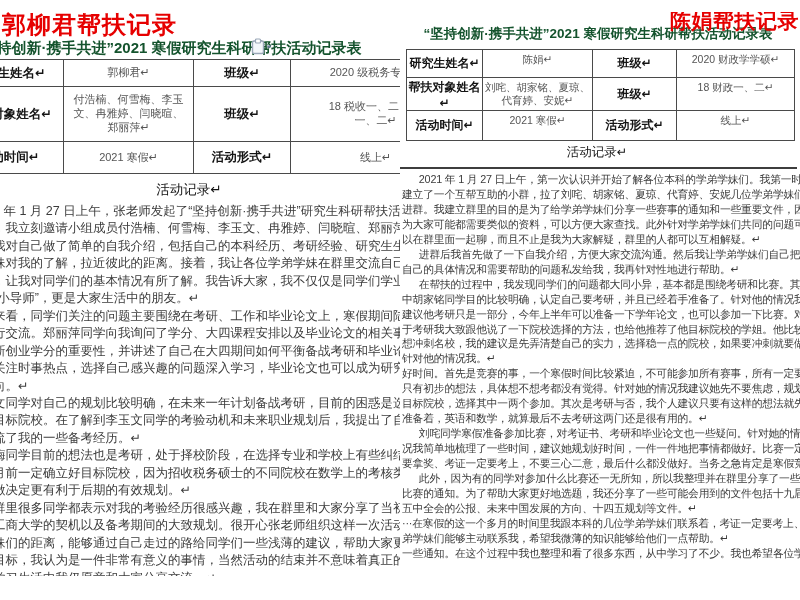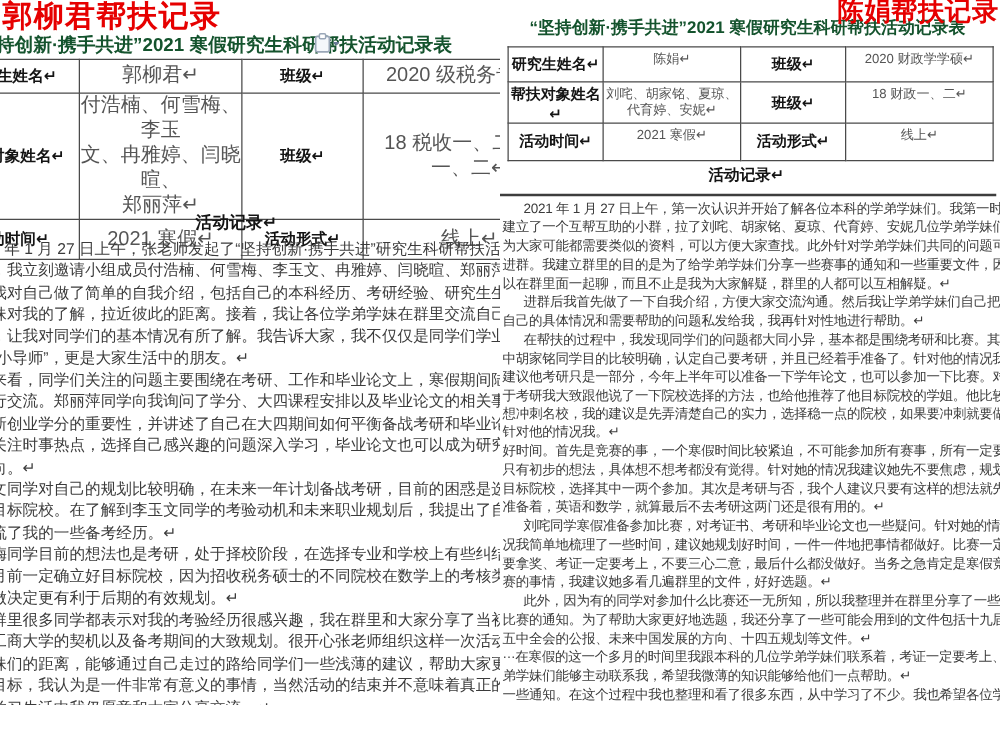"郭柳君帮扶记录" .doc { top: 0 -> 12px }
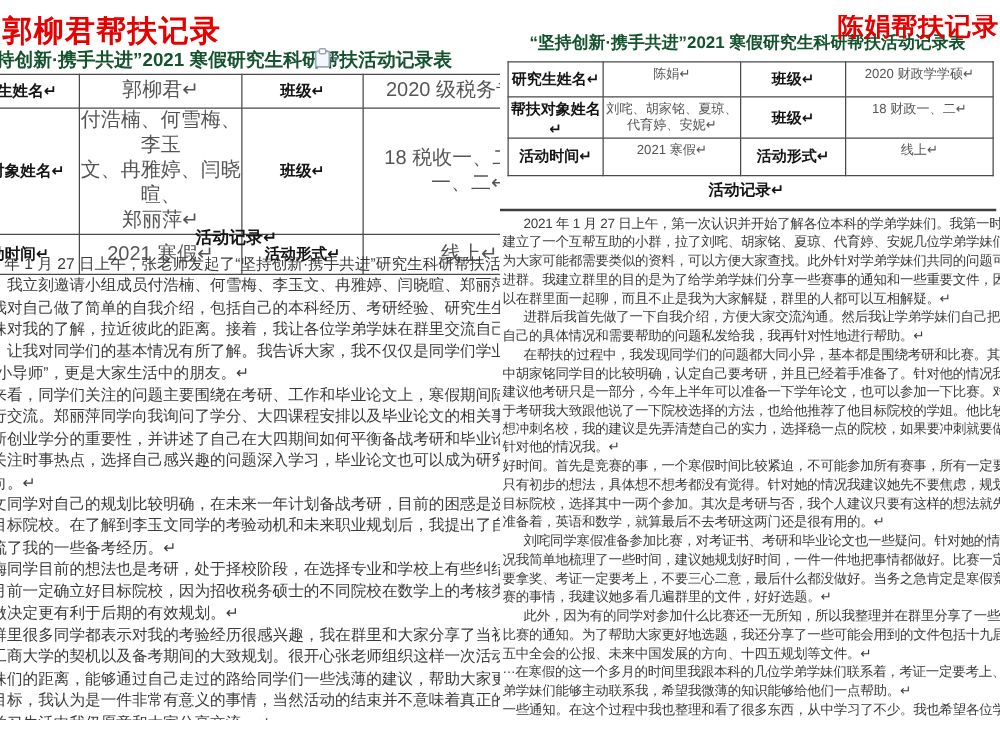"郭柳君↵" #table-left td.val { font-size: 16px -> 11px }
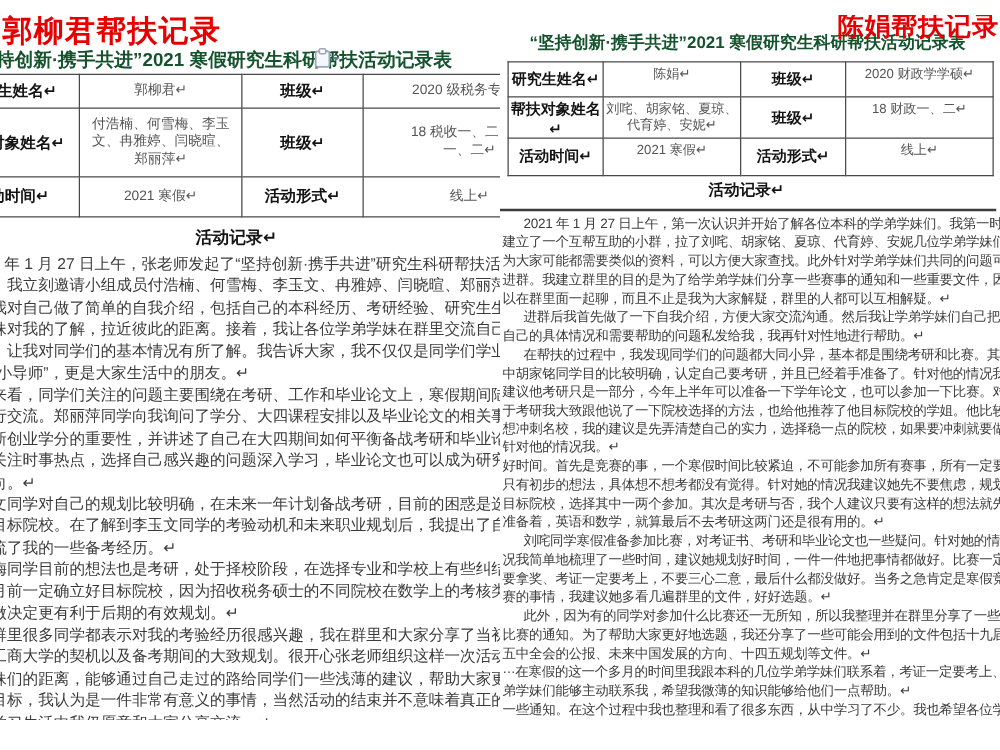"活动记录↵" .section-heading { font-weight: bold -> normal }
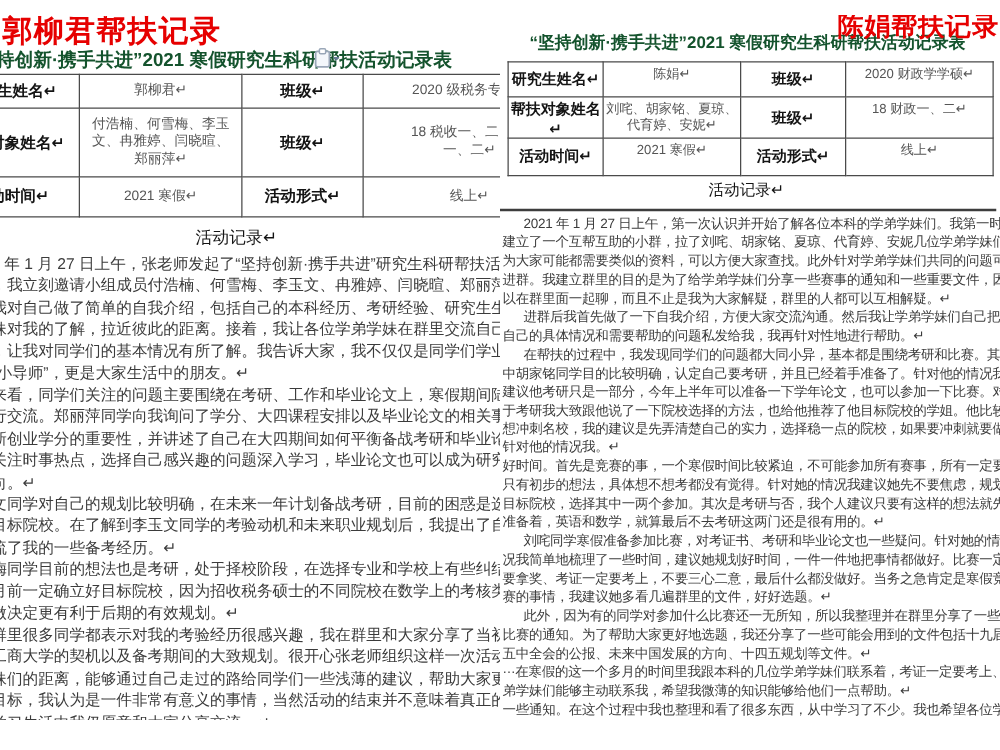"为大家可能都需要类似的资料，可以方便大家查找。此外针对学弟学妹们共同的问题可" div.bl { order: before "进群。我建立群里的目的是为了给学弟学妹们分享一些赛事的通知和一些重要文件，因" -> after "进群。我建立群里的目的是为了给学弟学妹们分享一些赛事的通知和一些重要文件，因" }
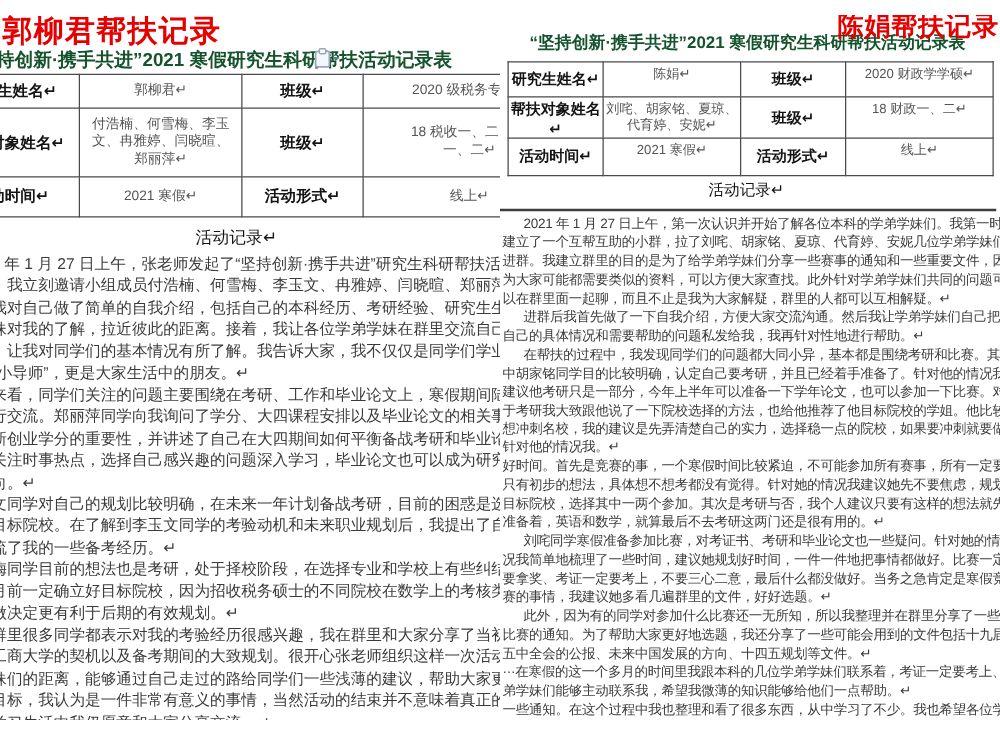"赛的事情，我建议她多看几遍群里的文件，好好选题。↵" div.bl { html: <div>赛的事情，我建议她多看几遍群里的文件，好好选题。↵</div> -> none }
